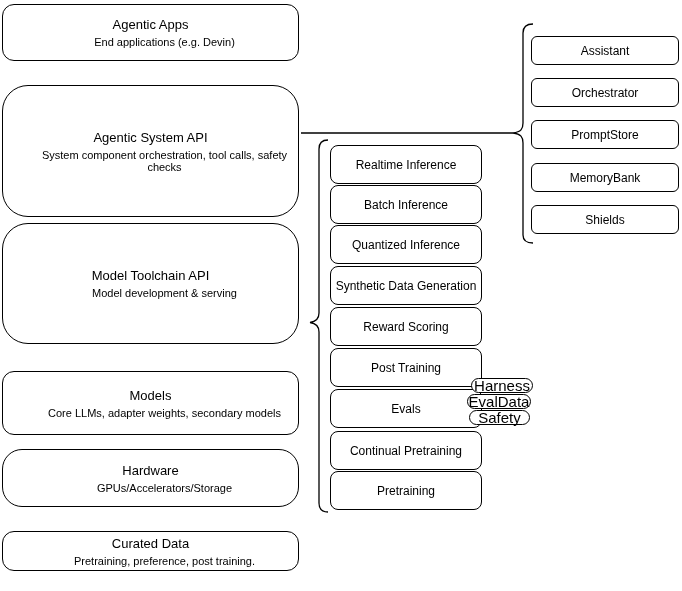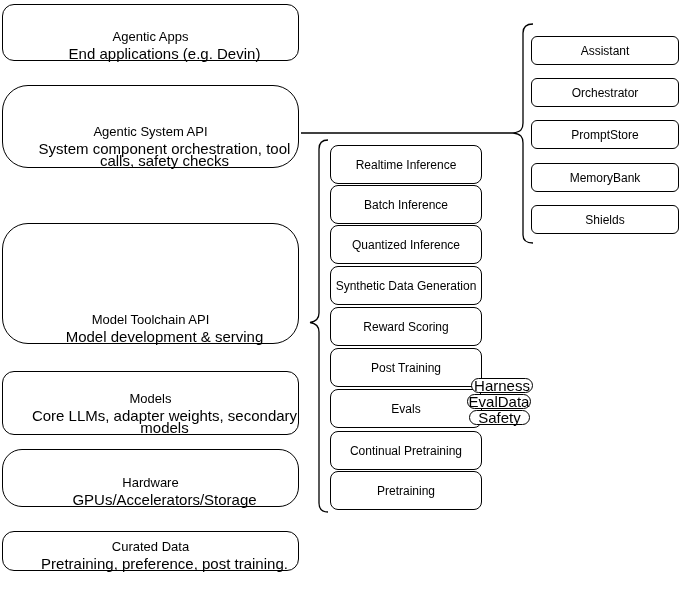"Agentic Apps" .lbox { justify-content: flex-end -> center }
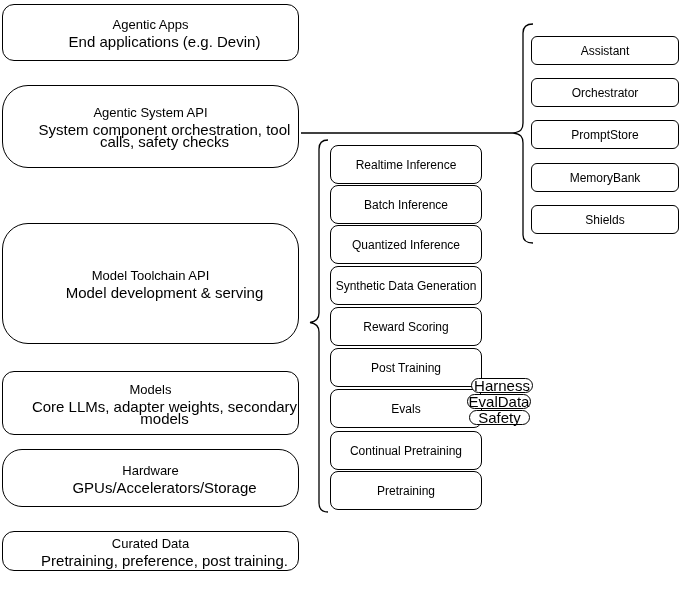"End applications (e.g. Devin)" .lsub { font-size: 15px -> 11px }
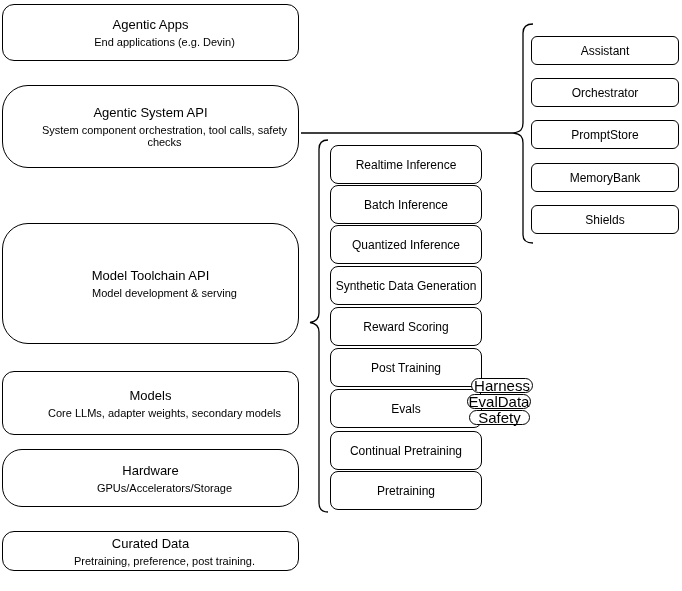"Agentic System API" div.lbox { height: 83px -> 132px }
